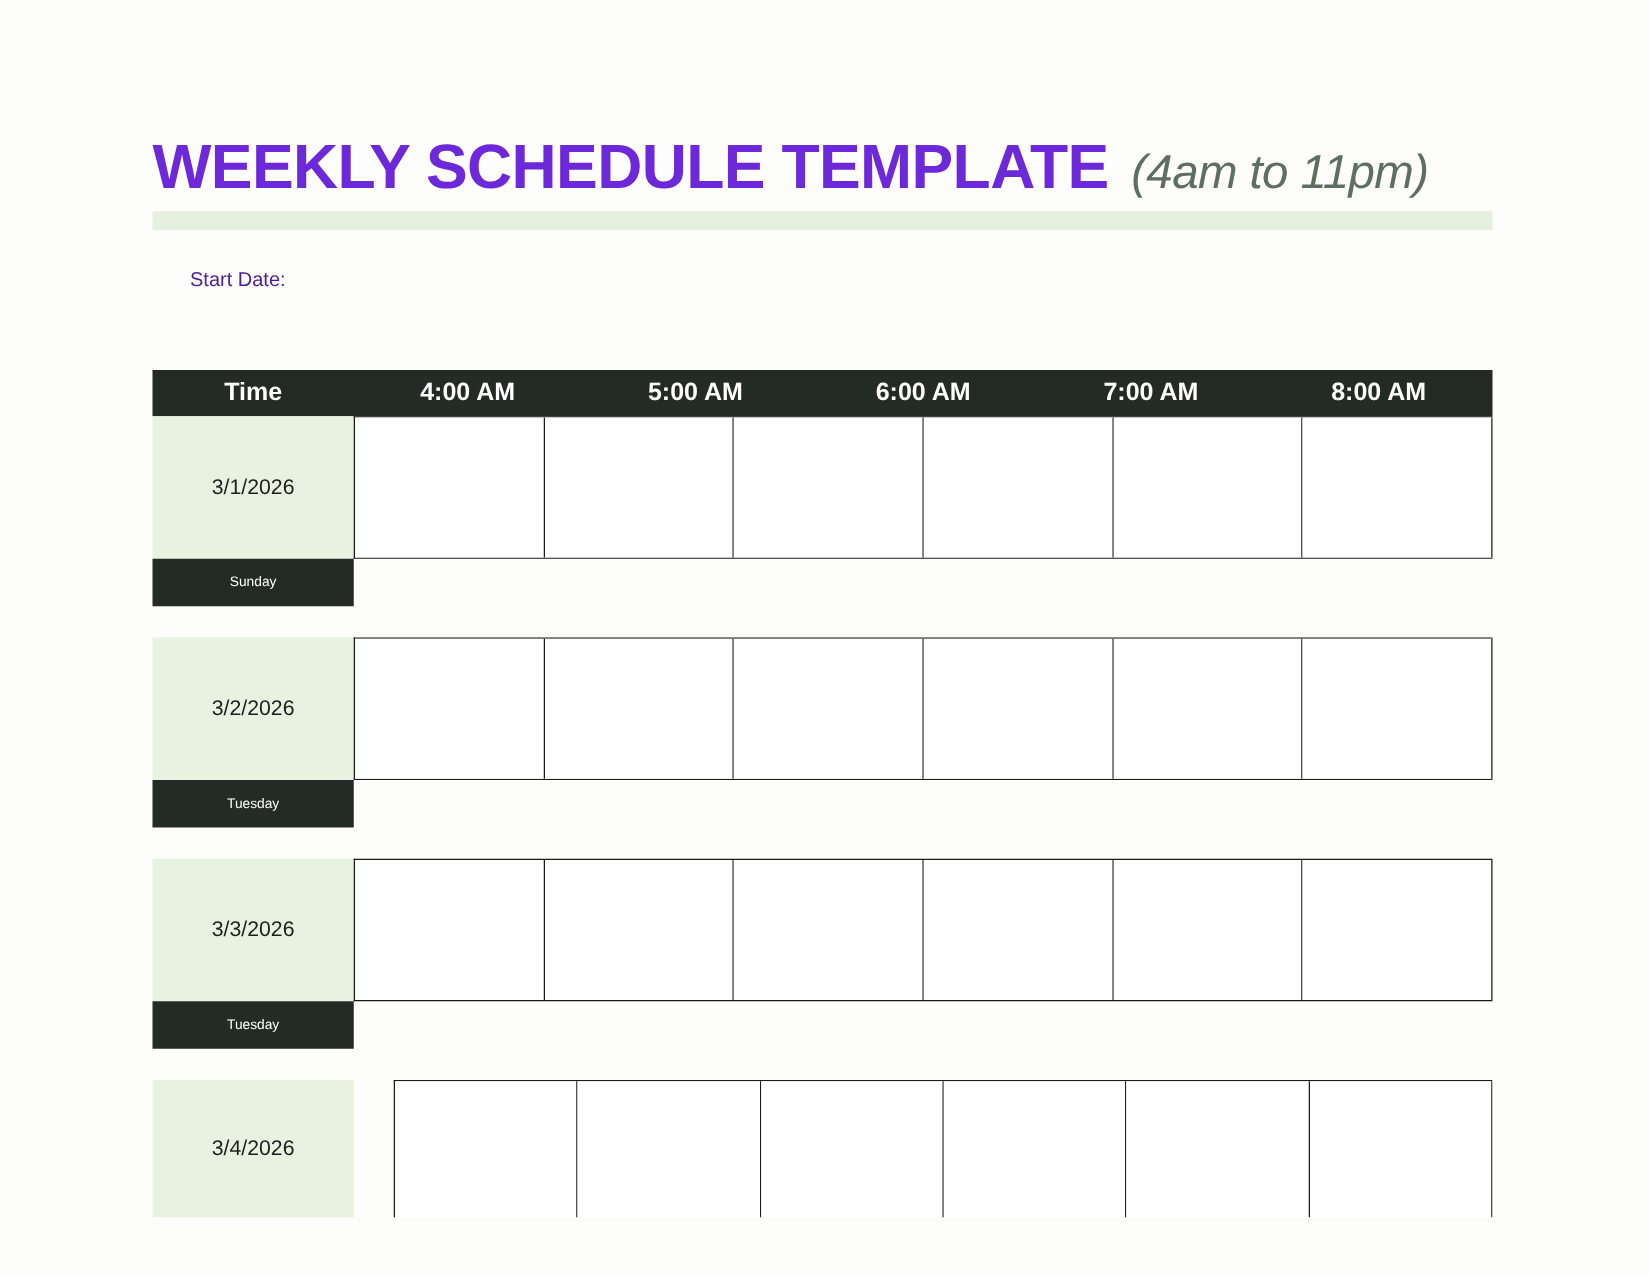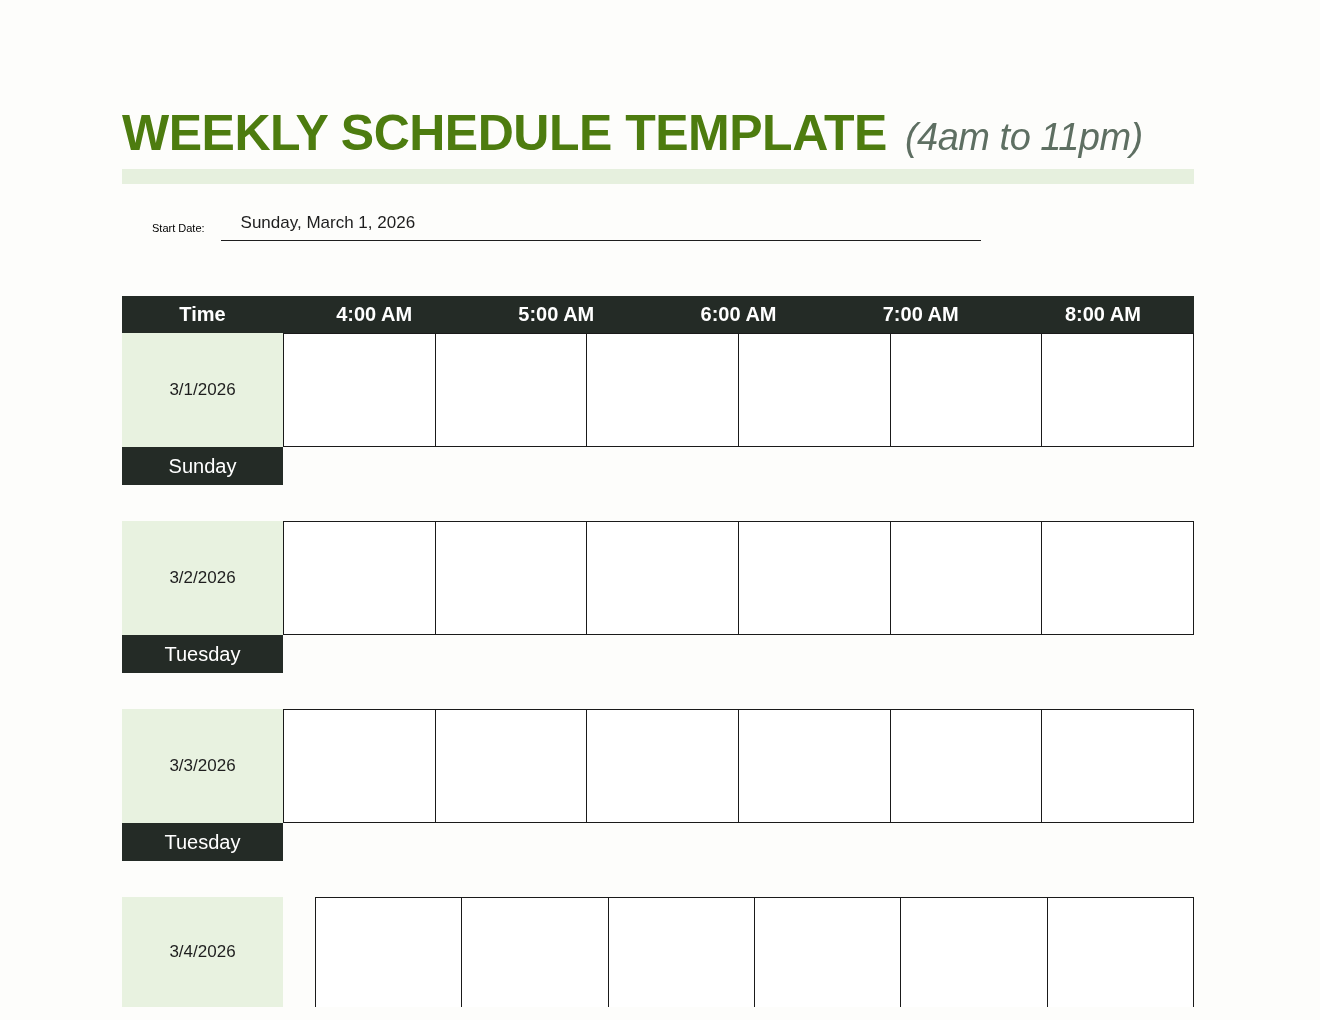"WEEKLY SCHEDULE TEMPLATE" .title-main { color: #4d7c0f -> #6d28d9 }
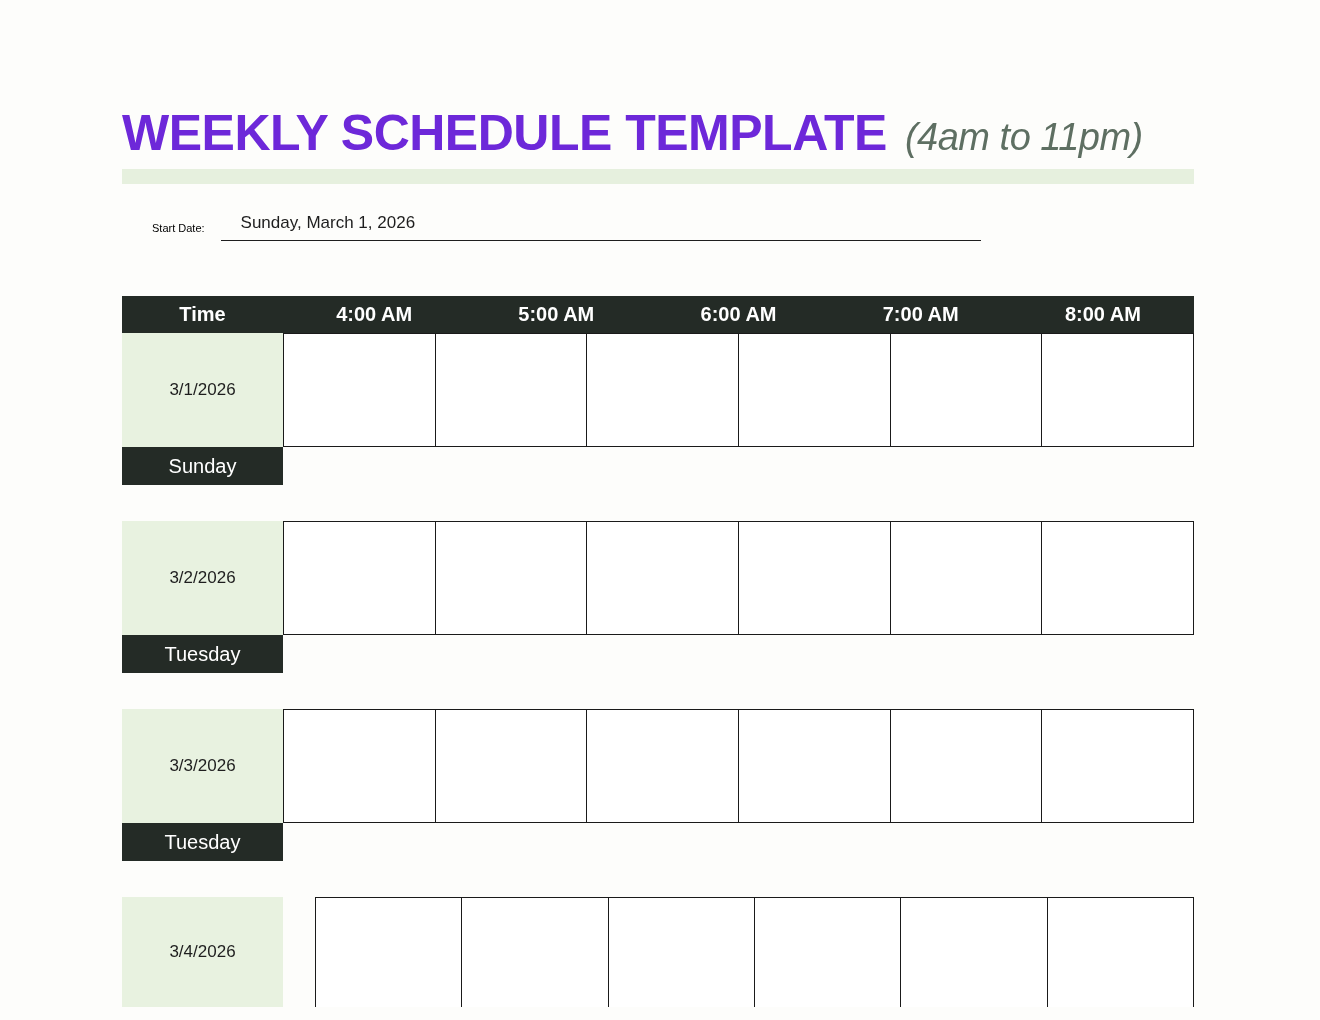"Start Date:" .startdate-label { color: #000000 -> #4c1d95; font-size: 11px -> 16px; margin-right: 16px -> 32px }
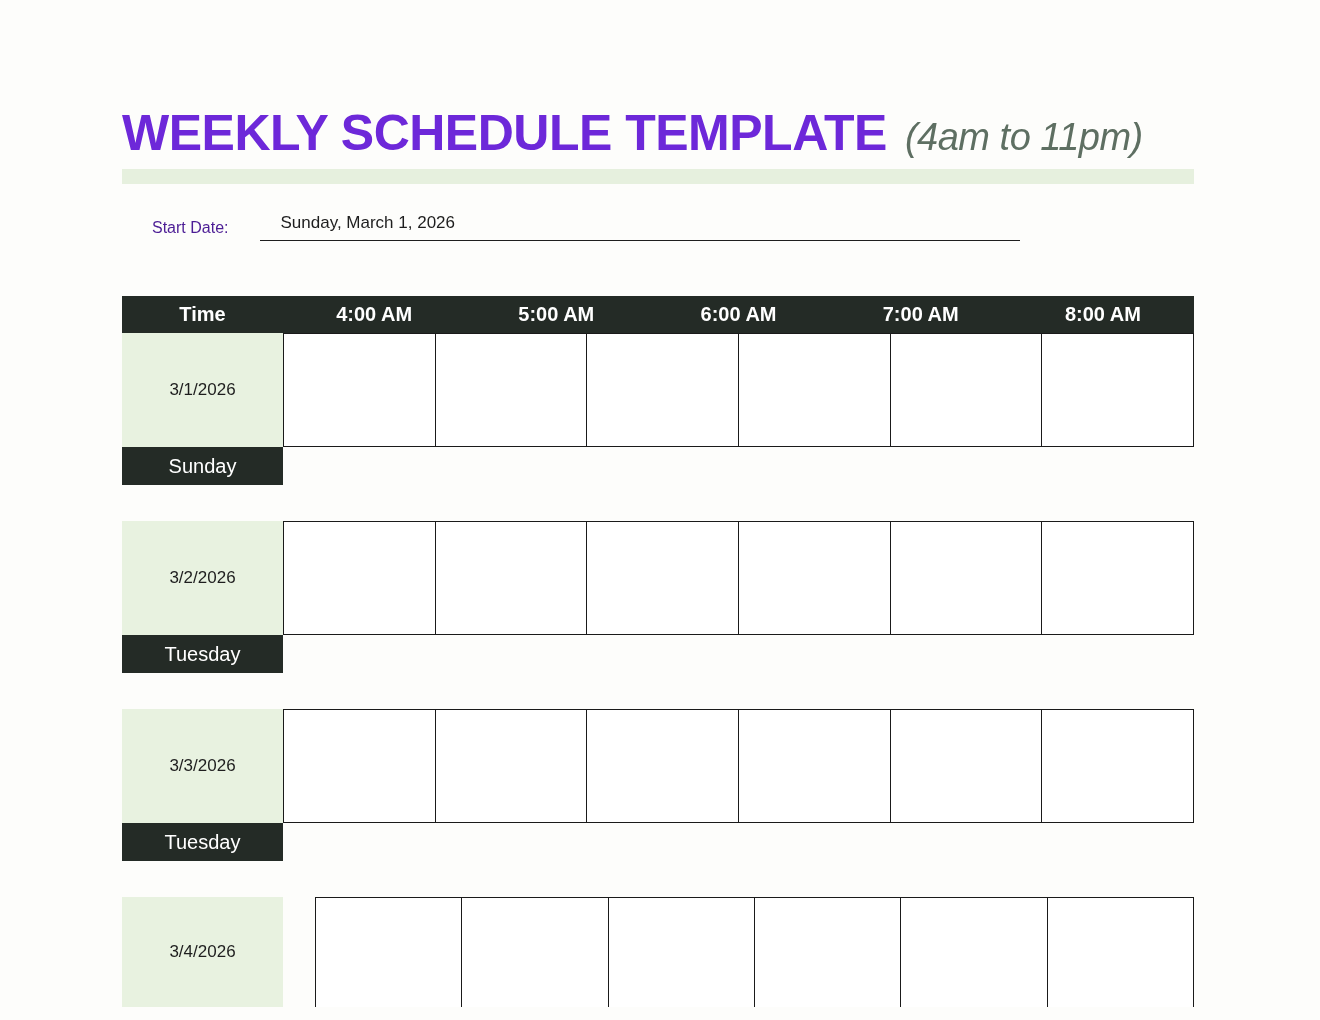"Sunday, March 1, 2026" span.startdate-value { html: <span>Sunday, March 1, 2026</span> -> none }
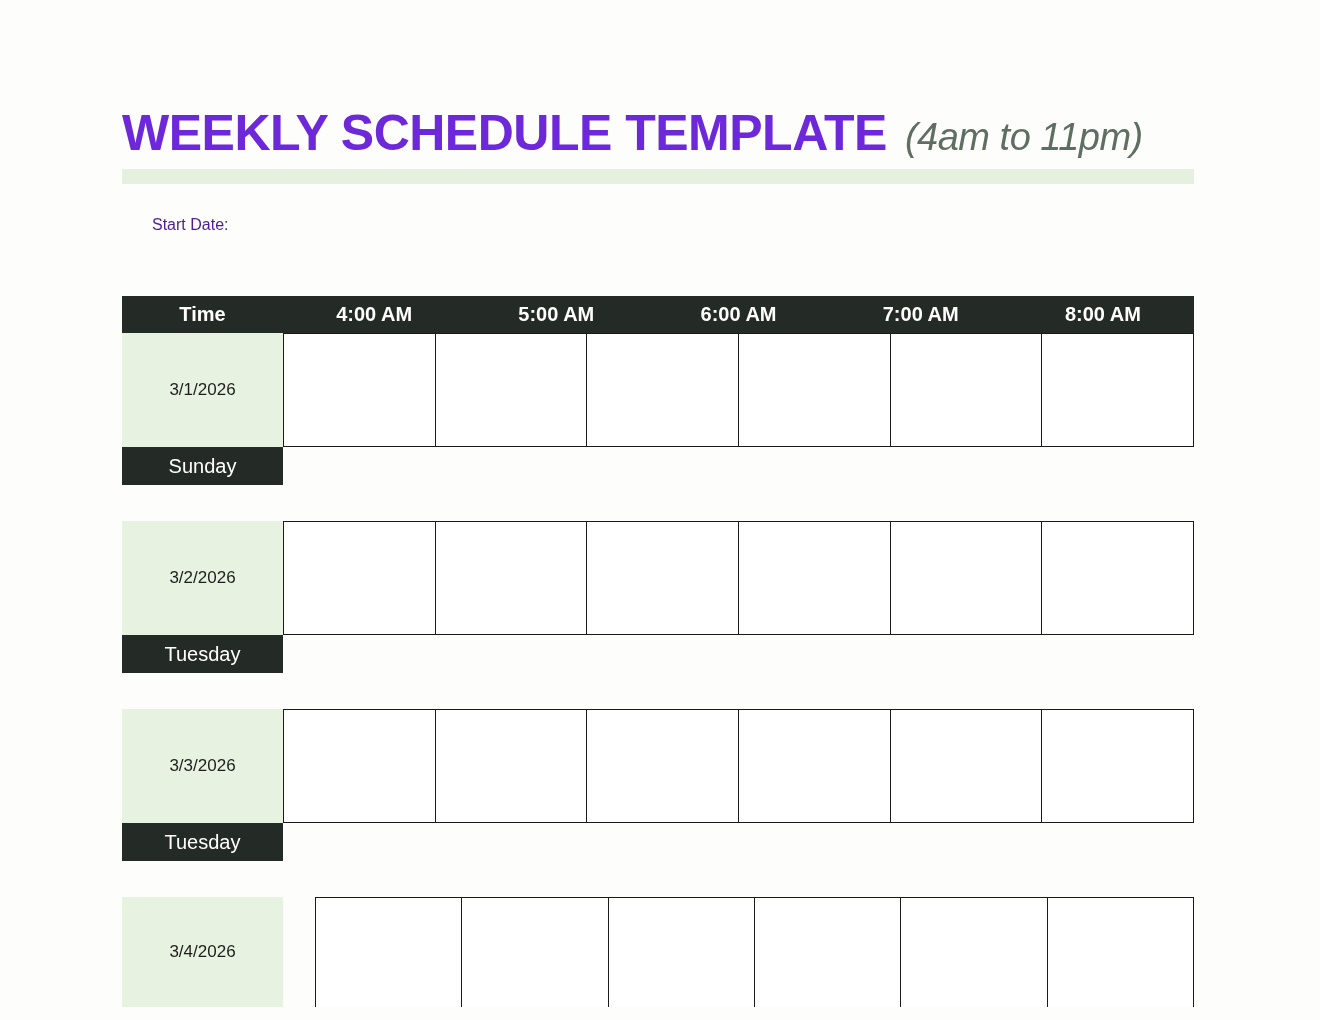"Sunday" .daylabel .dayname { font-size: 20px -> 11px }
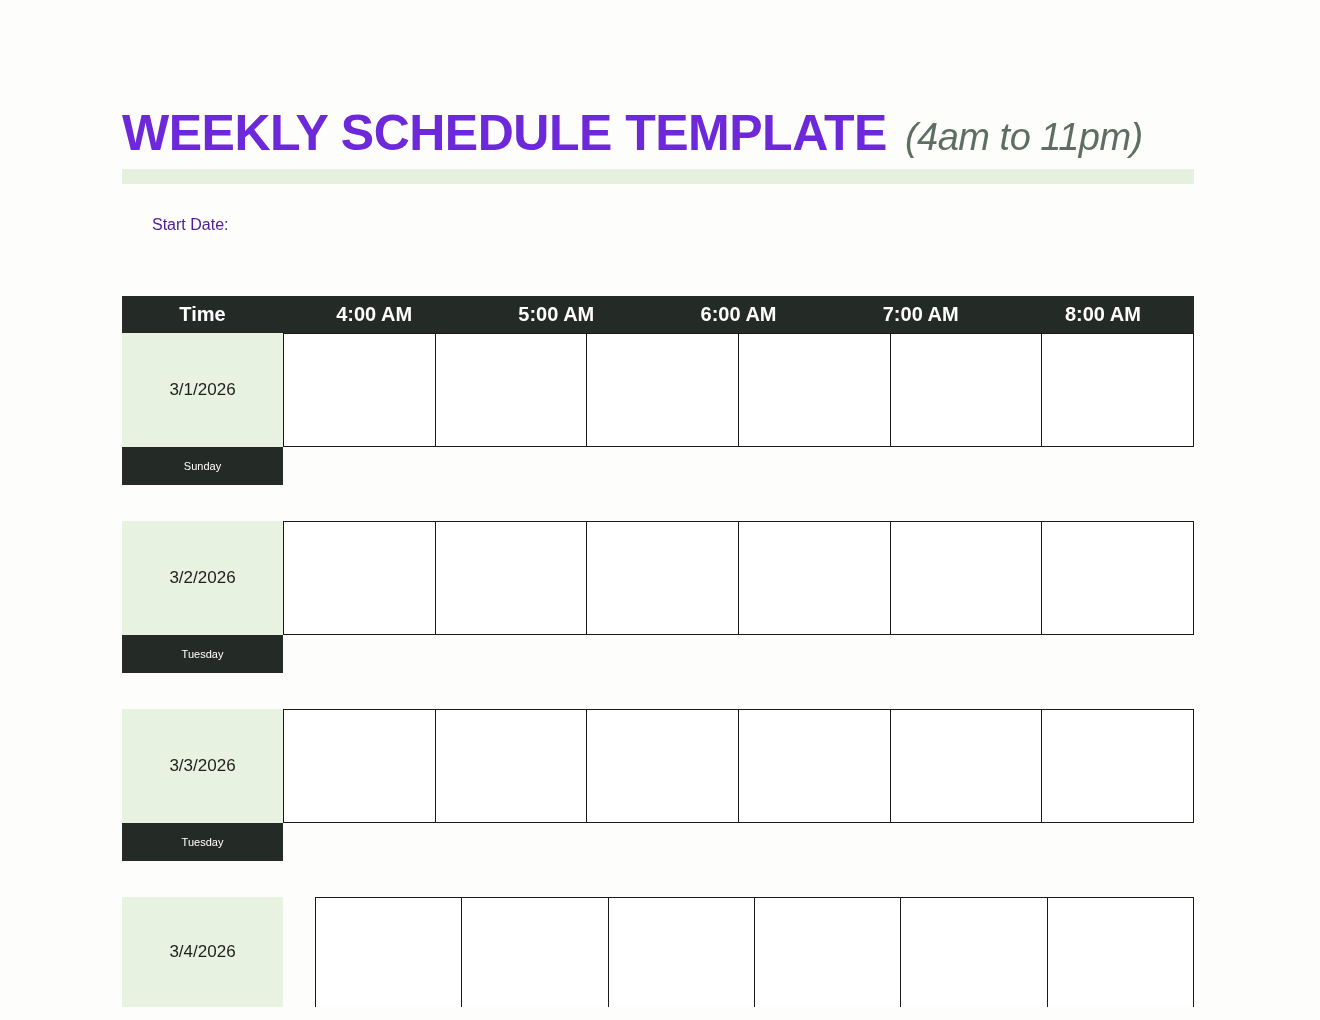"3/2/2026" .day-block { margin-top: 36px -> 25px }
